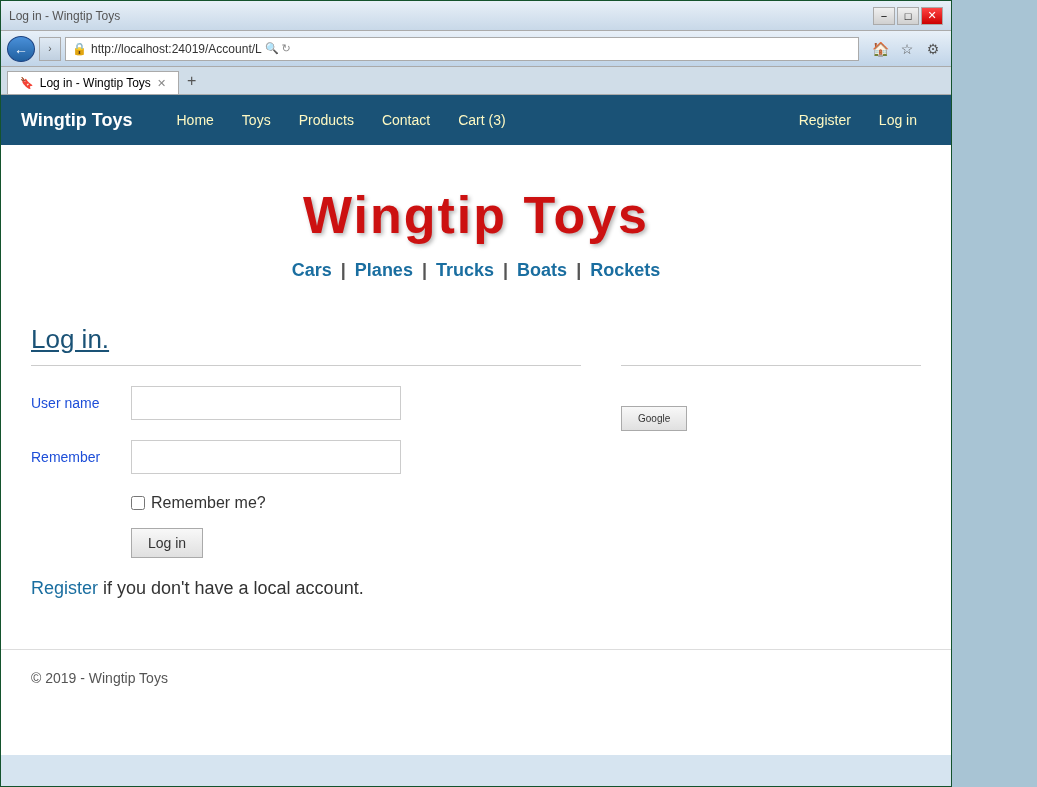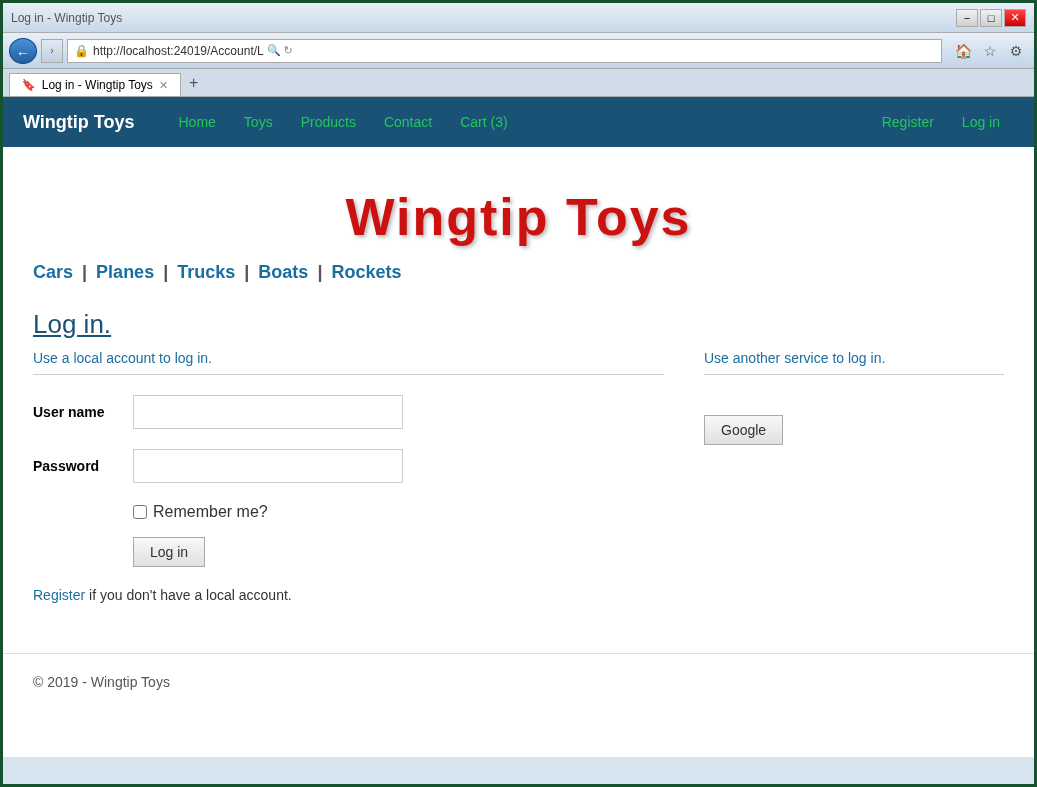"Log in - Wingtip Toys" .browser-chrome { border: 3px solid #14532d -> 1px solid #14532d; width: 1037px -> 952px }
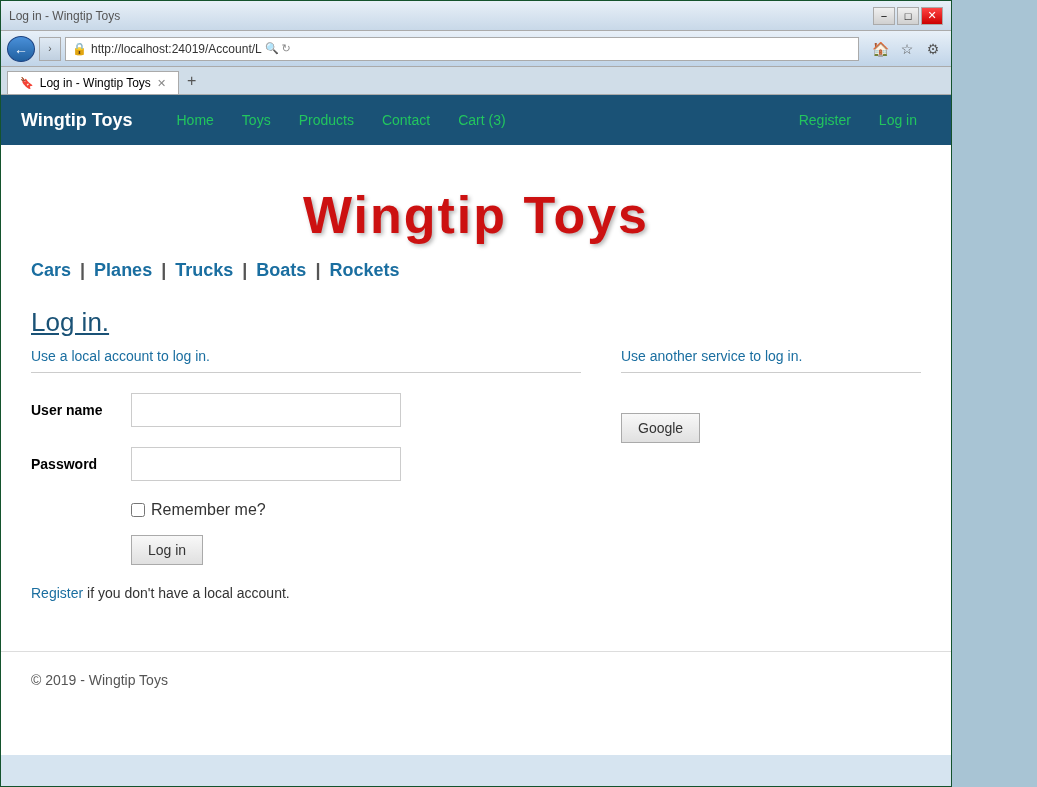"Home" .site-nav-link { color: #22c55e -> #fef9c3 }
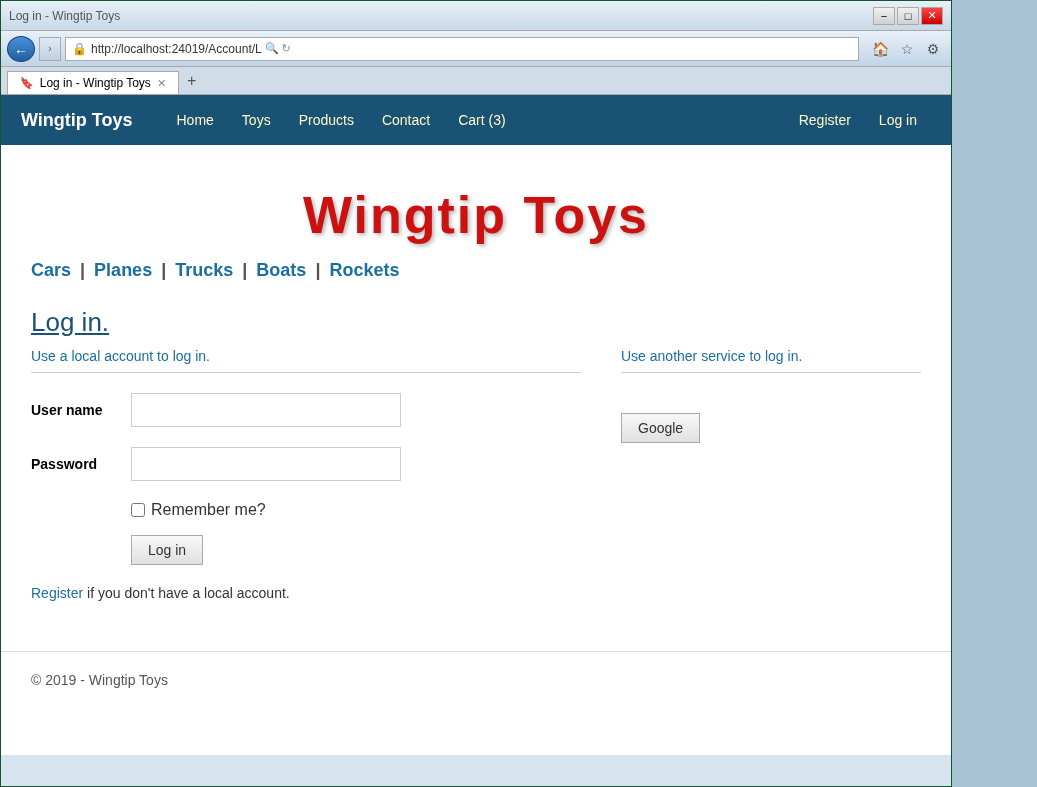"Cars | Planes | Trucks" .category-links { margin-bottom: 26px -> 43px; text-align: left -> center }
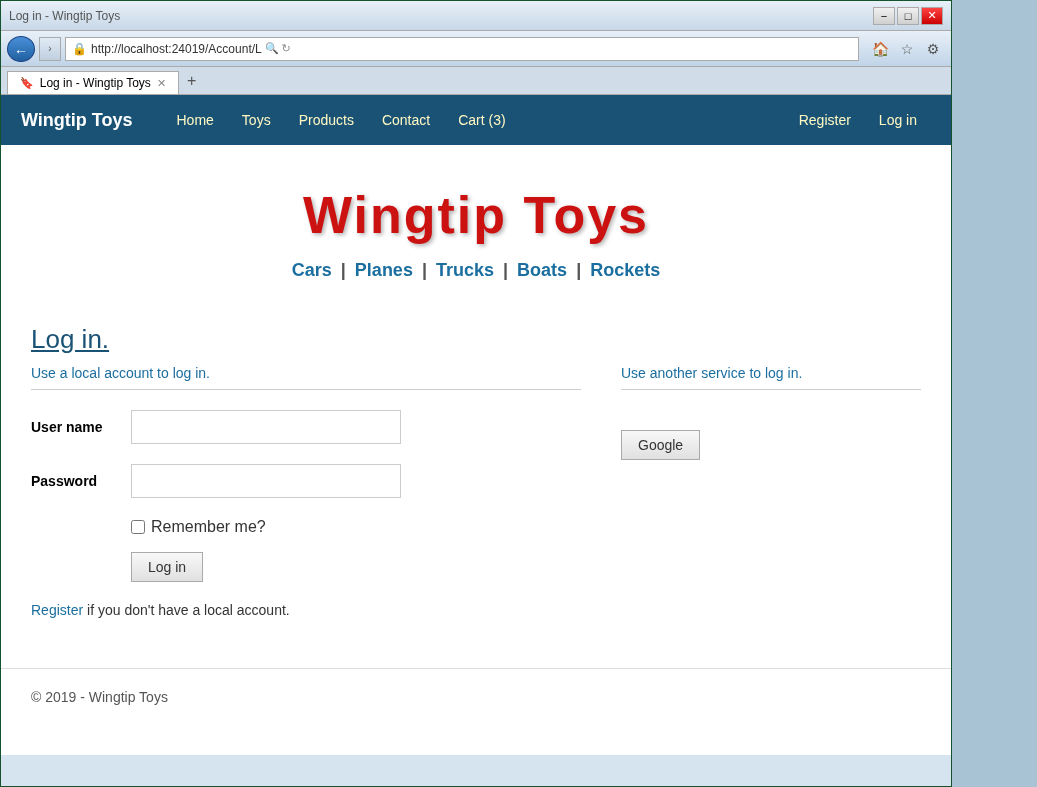"Use a local account to" p.section-label { html: <p>Use a local account to log in.</p> -> none }
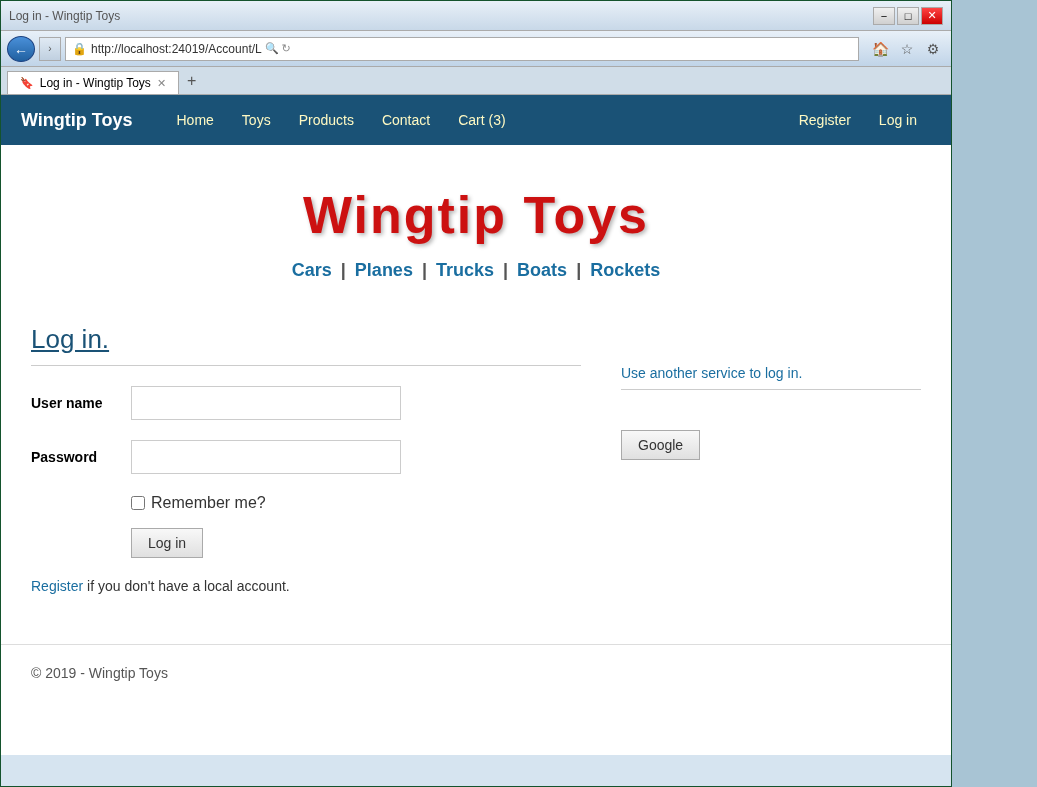"Use another service to log" p.section-label { html: <p>Use another service to log in.</p> -> none }
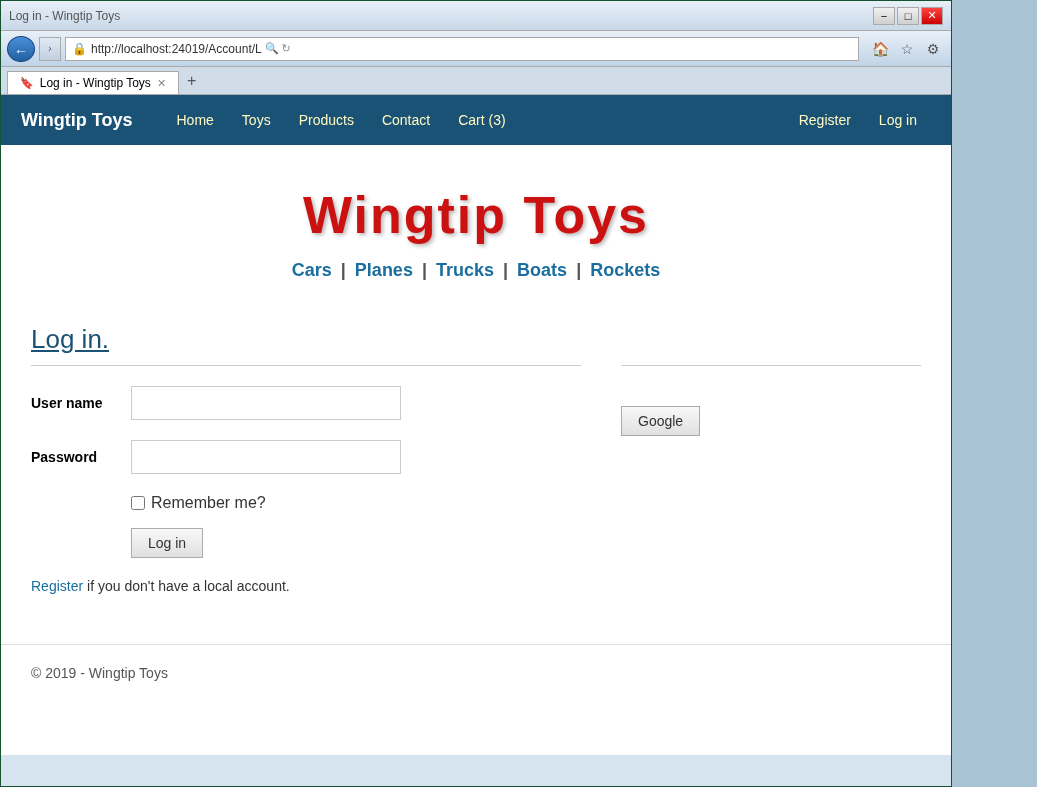"User name" .form-label { color: #000000 -> #1d4ed8; font-weight: bold -> normal }
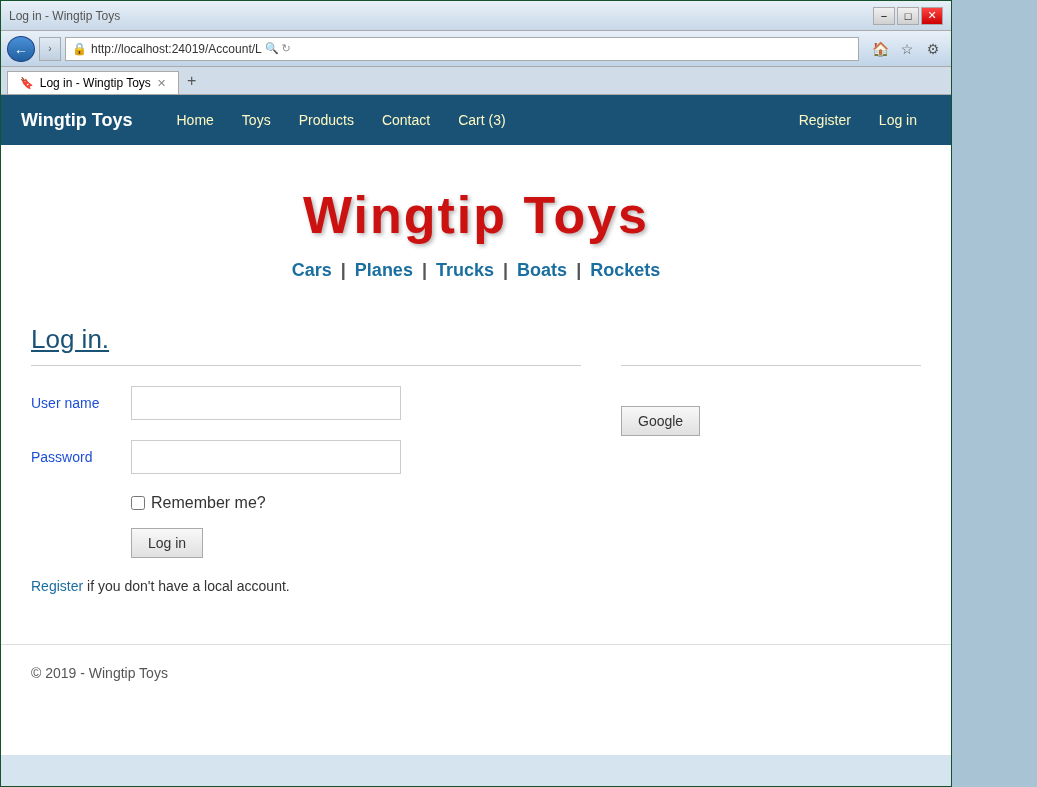"Google" .google-btn { font-size: 14px -> 10px }
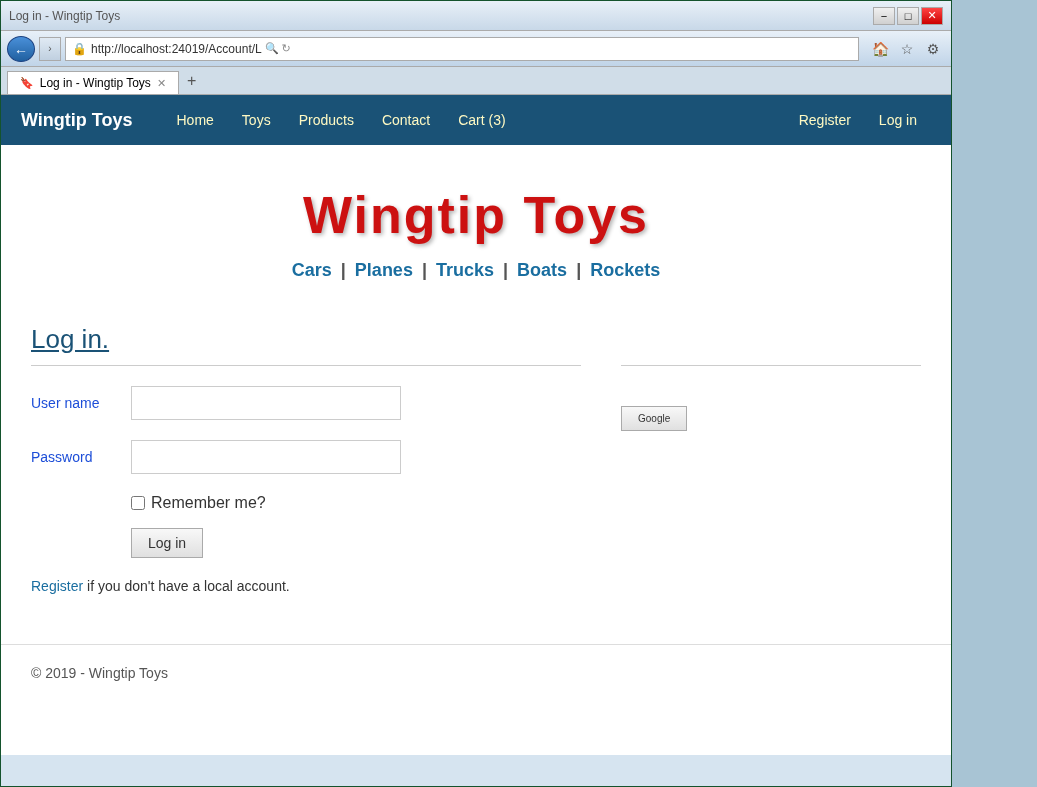"Password" label.form-label { text: Password -> Remember }
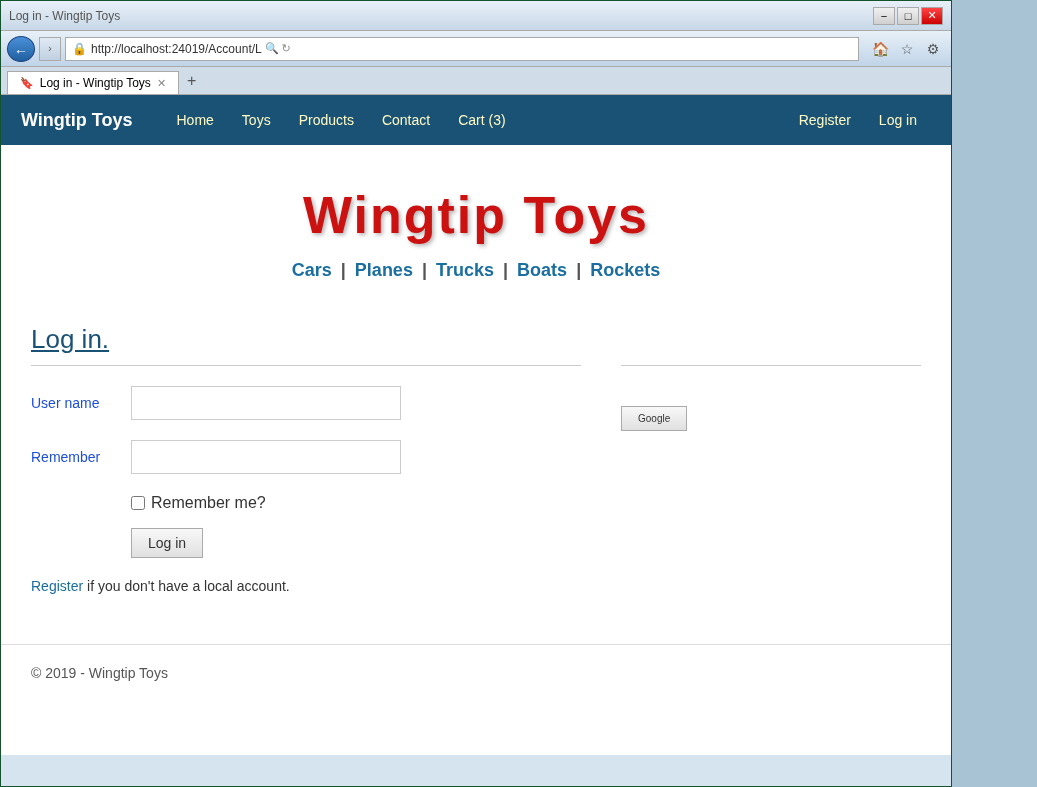"Register if you don't have" .register-row { font-size: 14px -> 18px }
